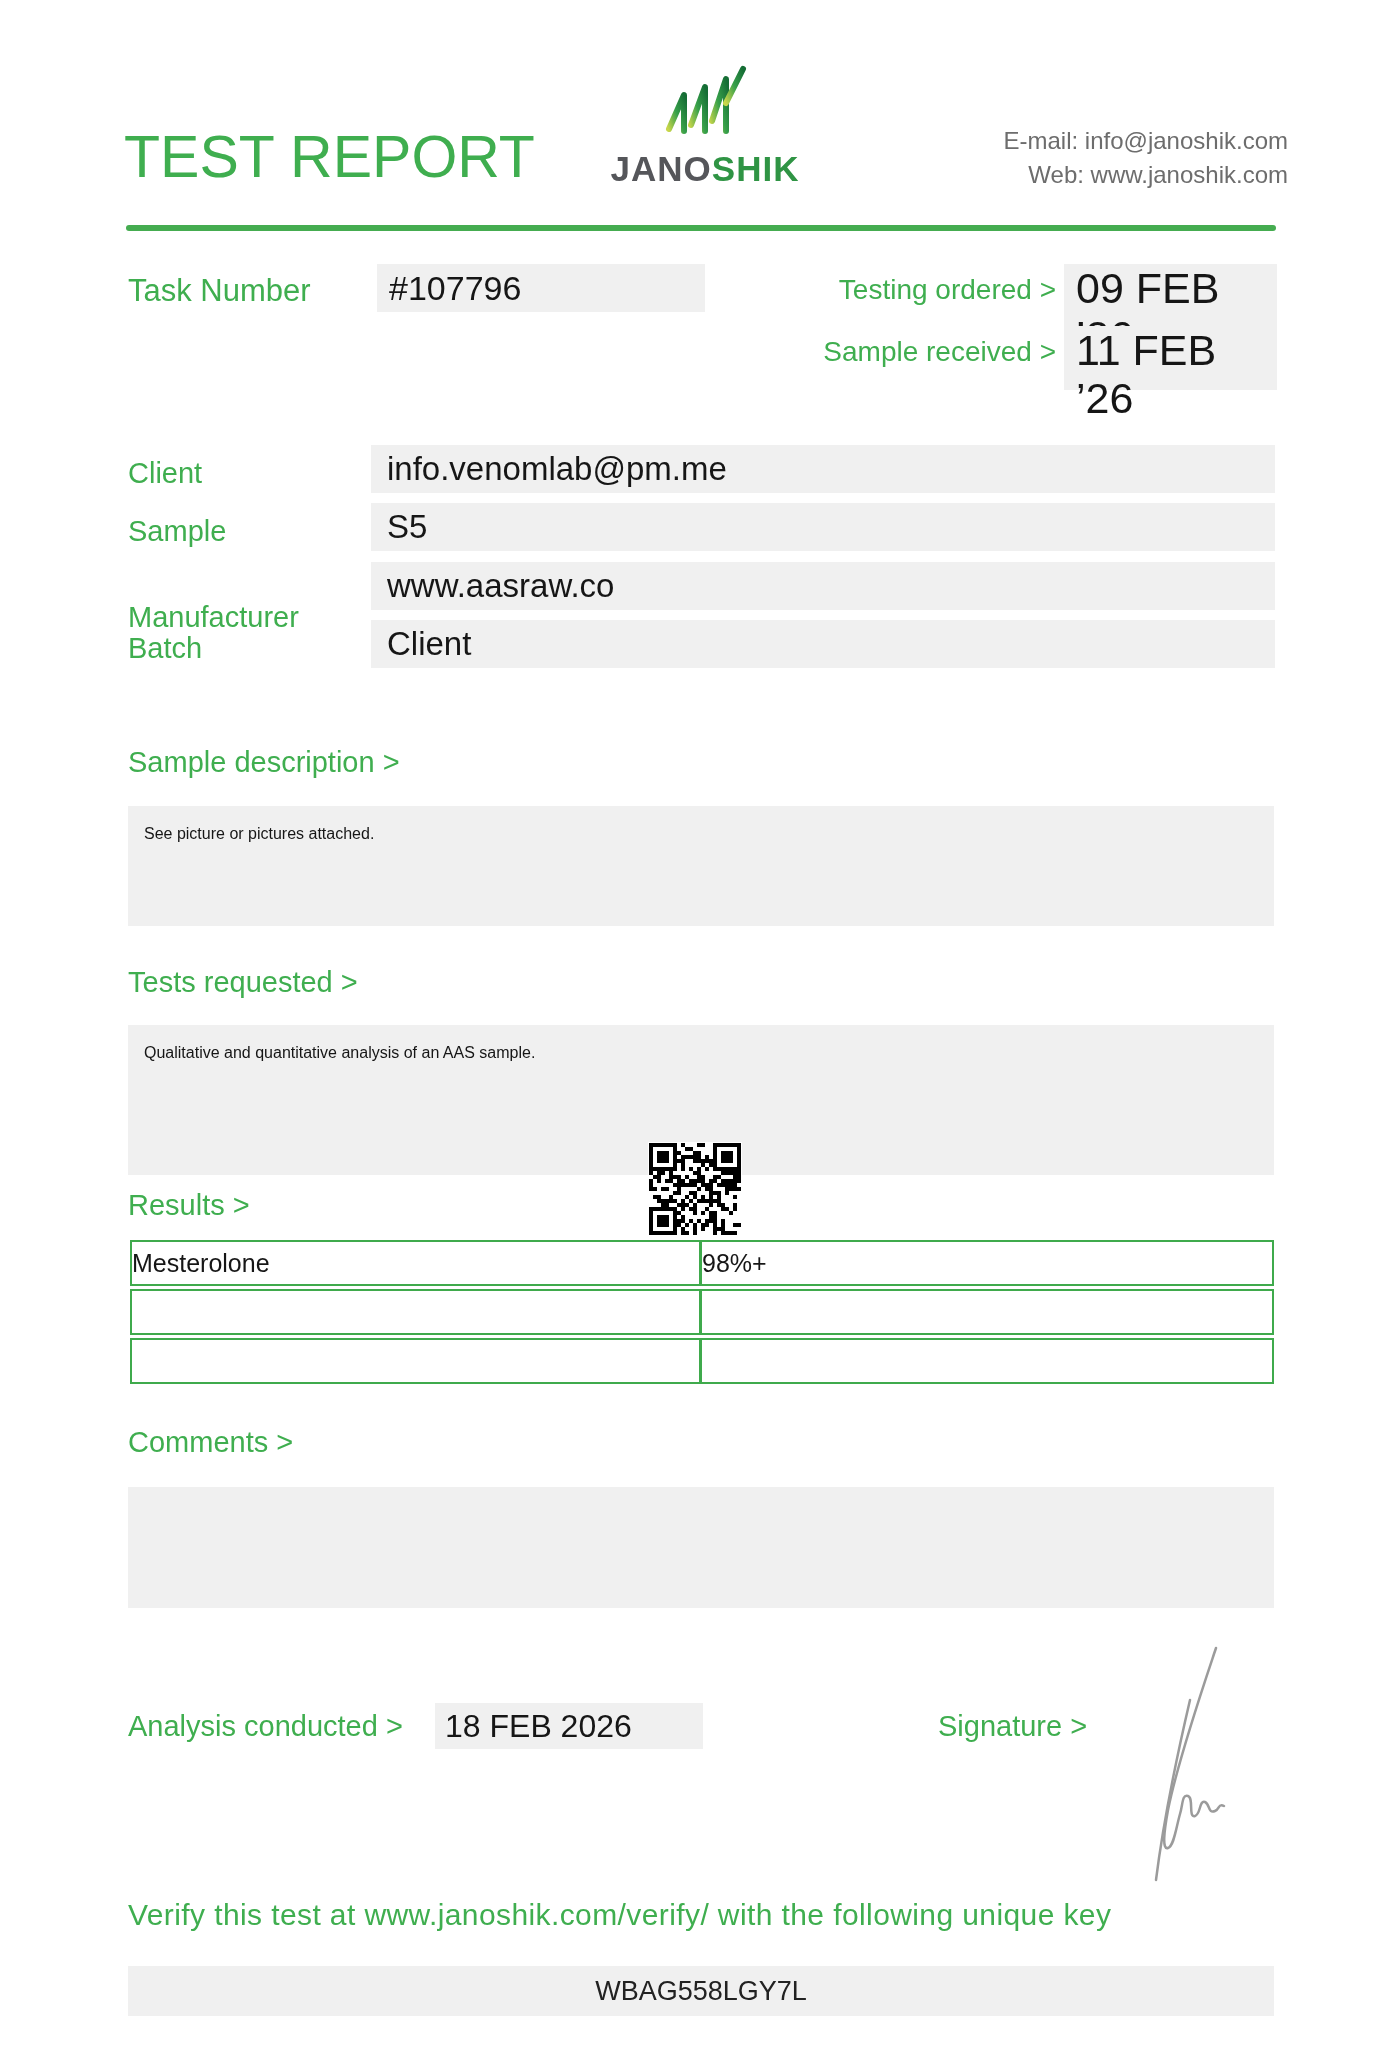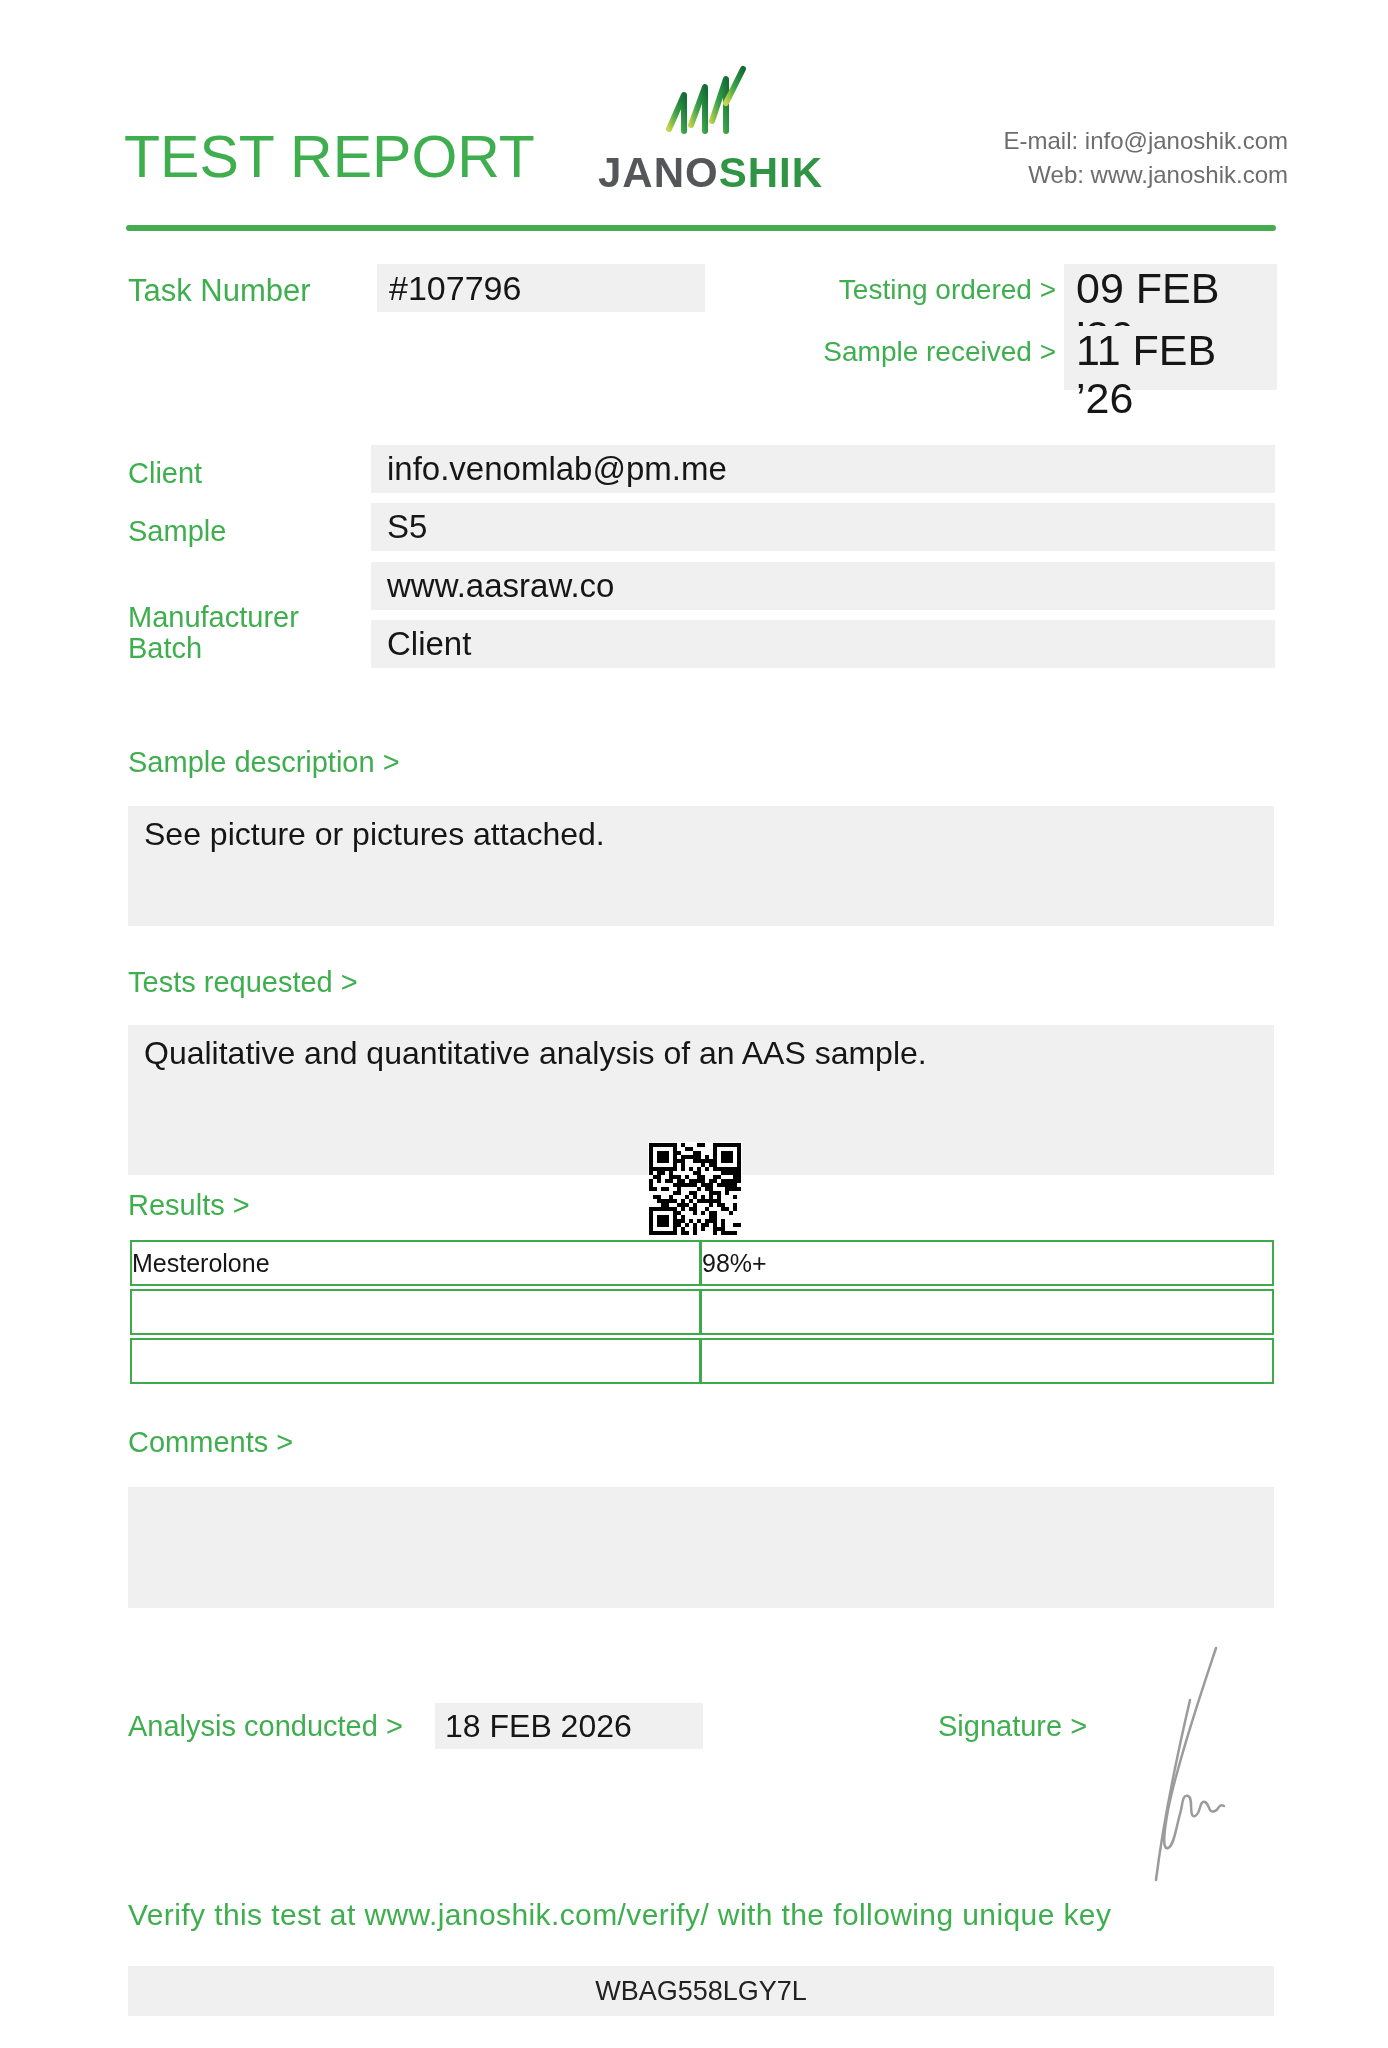"JANOSHIK" .logo-text { font-size: 42px -> 35px }
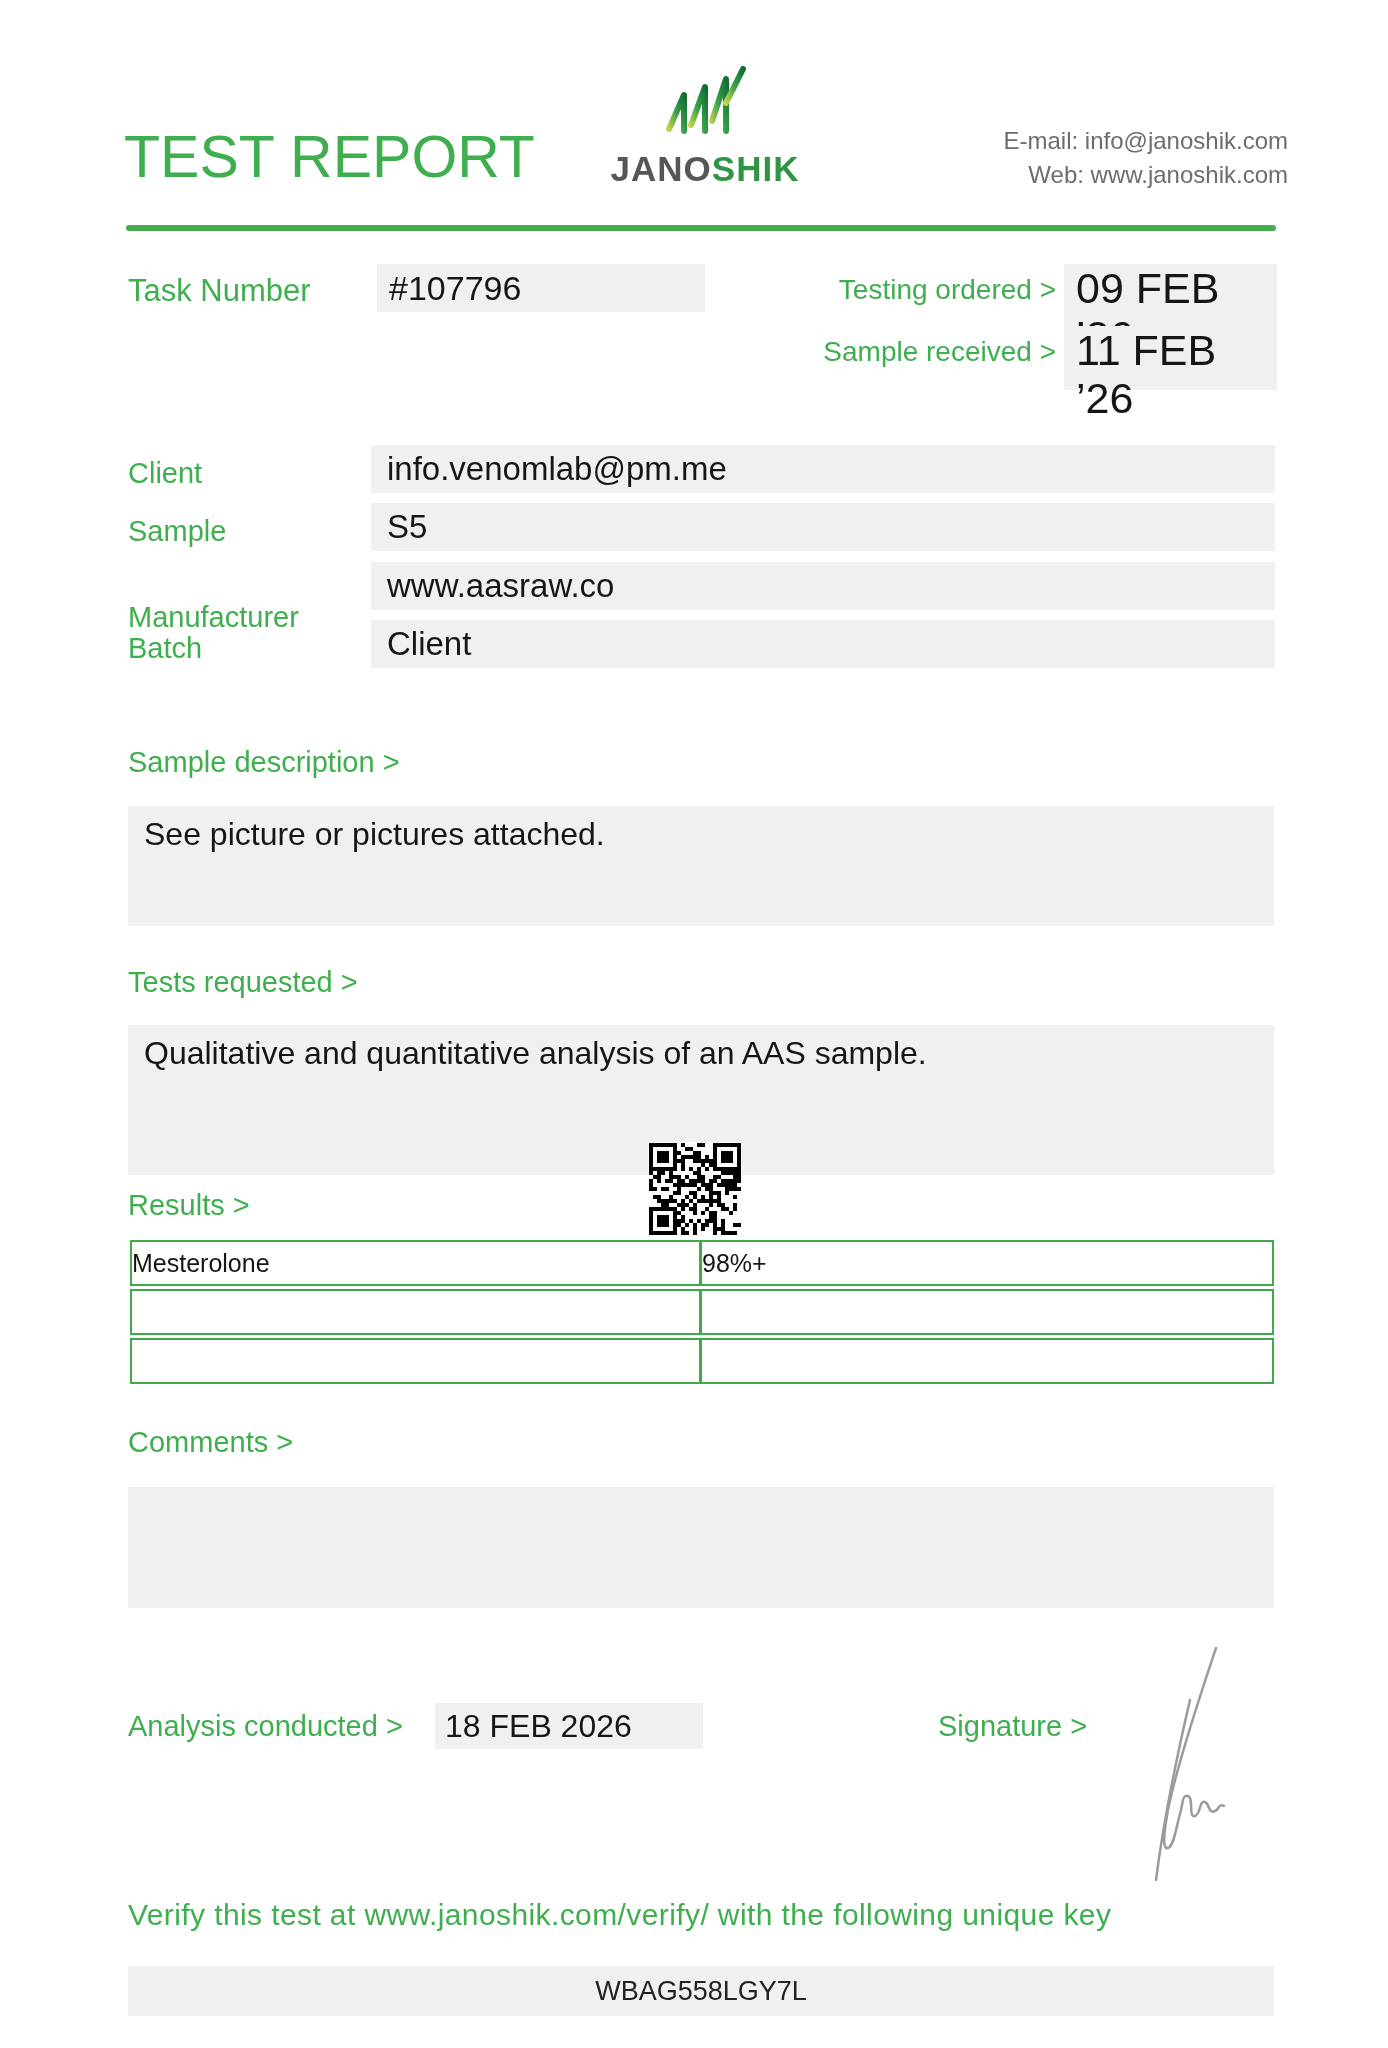"See picture or pictures attached." .sec-box { font-size: 32px -> 16px }
